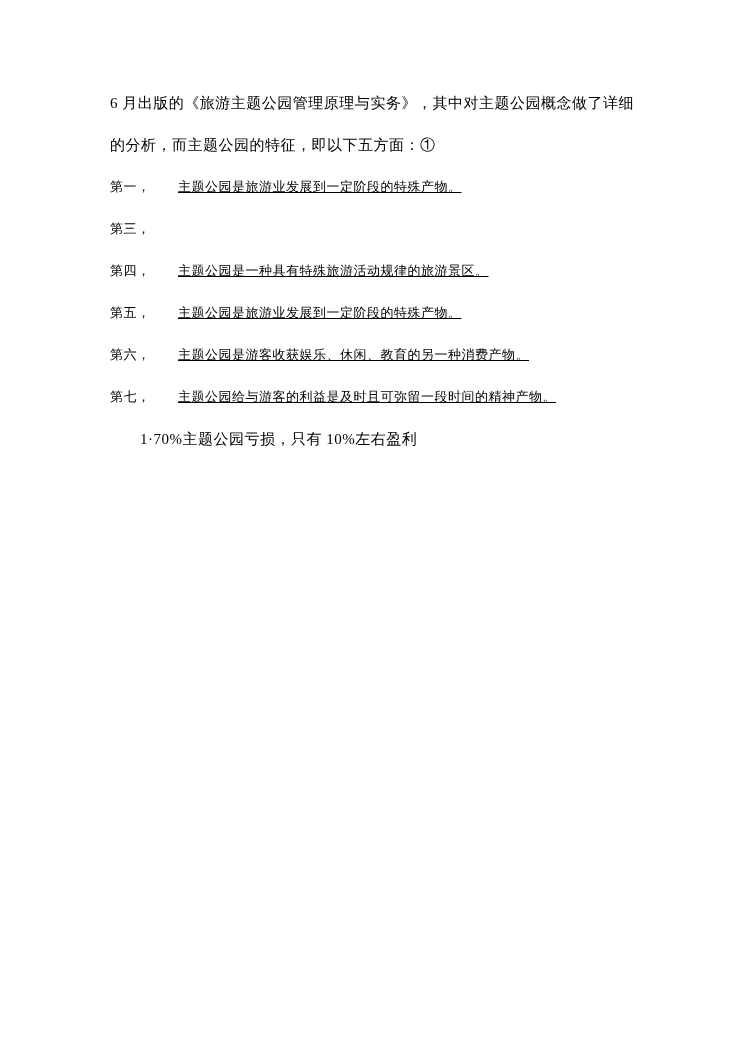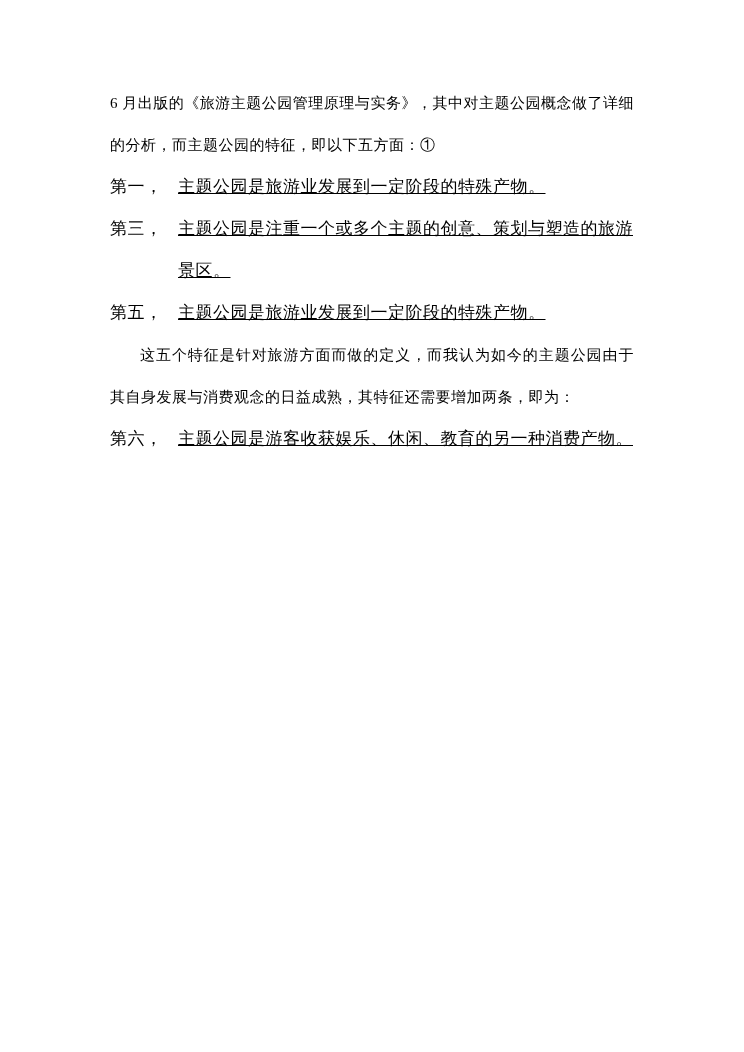"第一，" .list-item { font-size: 17px -> 13px }
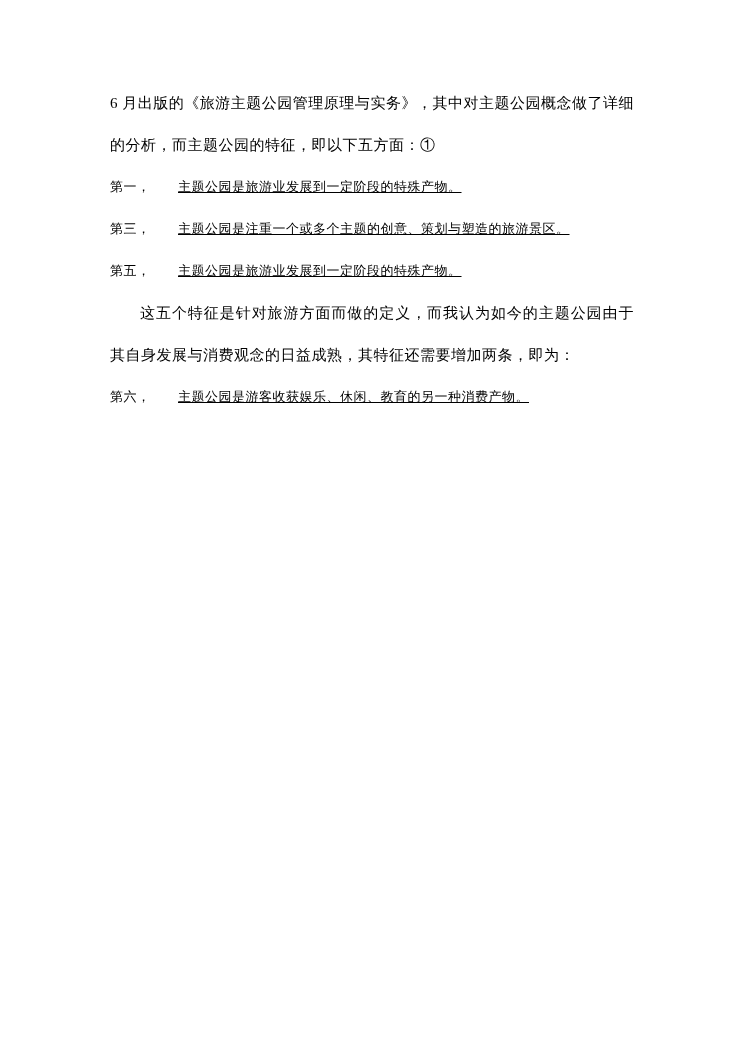"主题公园是注重一个或多个主题的创意、策划与塑造的旅游景区。" span.list-text { html: <span>主题公园是注重一个或多个主题的创意、策划与塑造的旅游景区。</span> -> none }
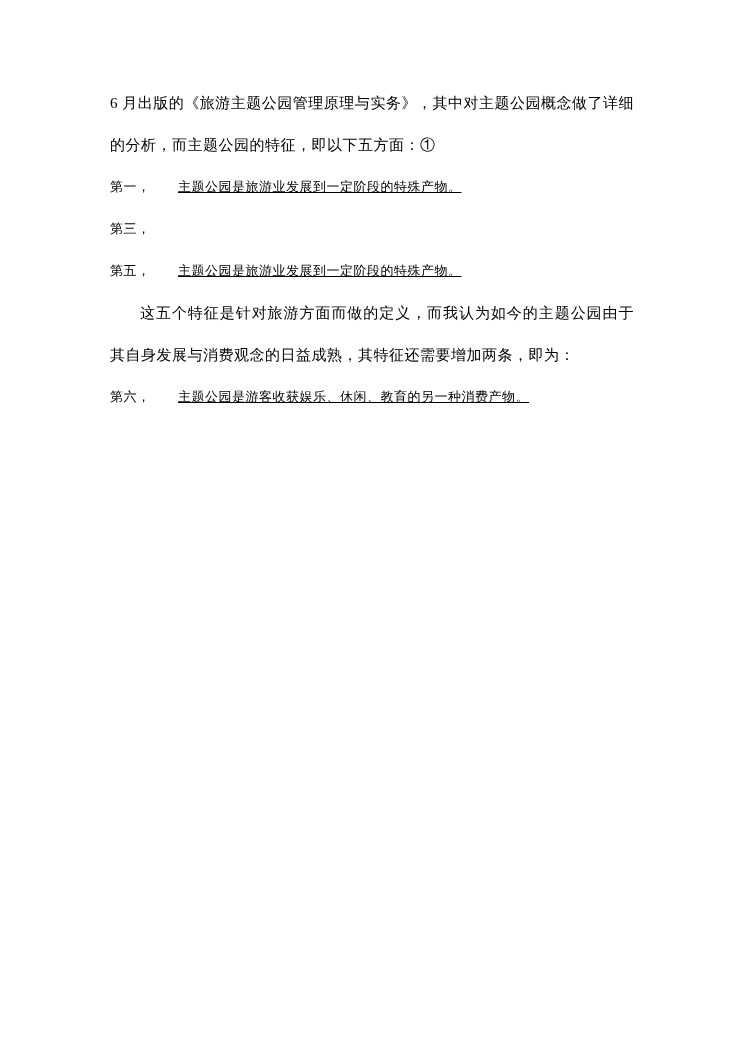"第四，" div.list-item { html: none -> <div> <span>第四，</span> <span>主题公园是一种具有特殊旅游活动规律的旅游景区。</span> </div> }
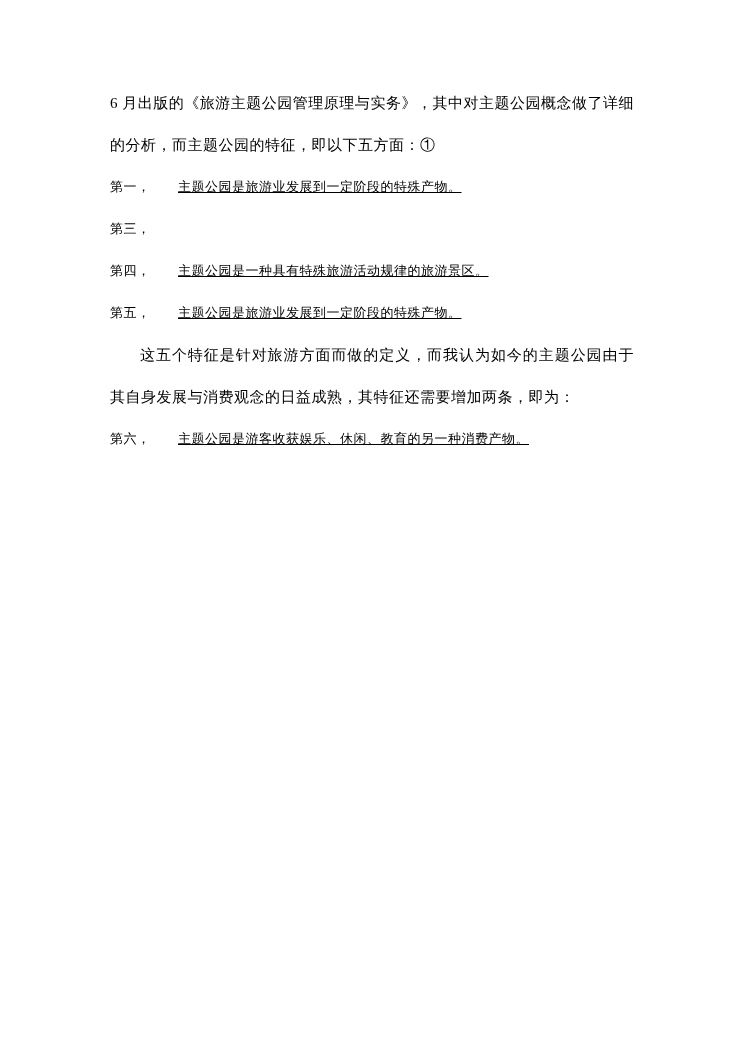"这五个特征是针对旅游方面而做的定义，而我认为如今的主题公园由于其自身发展与消费观" p.para { html: <p>这五个特征是针对旅游方面而做的定义，而我认为如今的主题公园由于其自身发展与消费观念的日益成熟，其特征还需要增加两条，即为：</p> -> none }
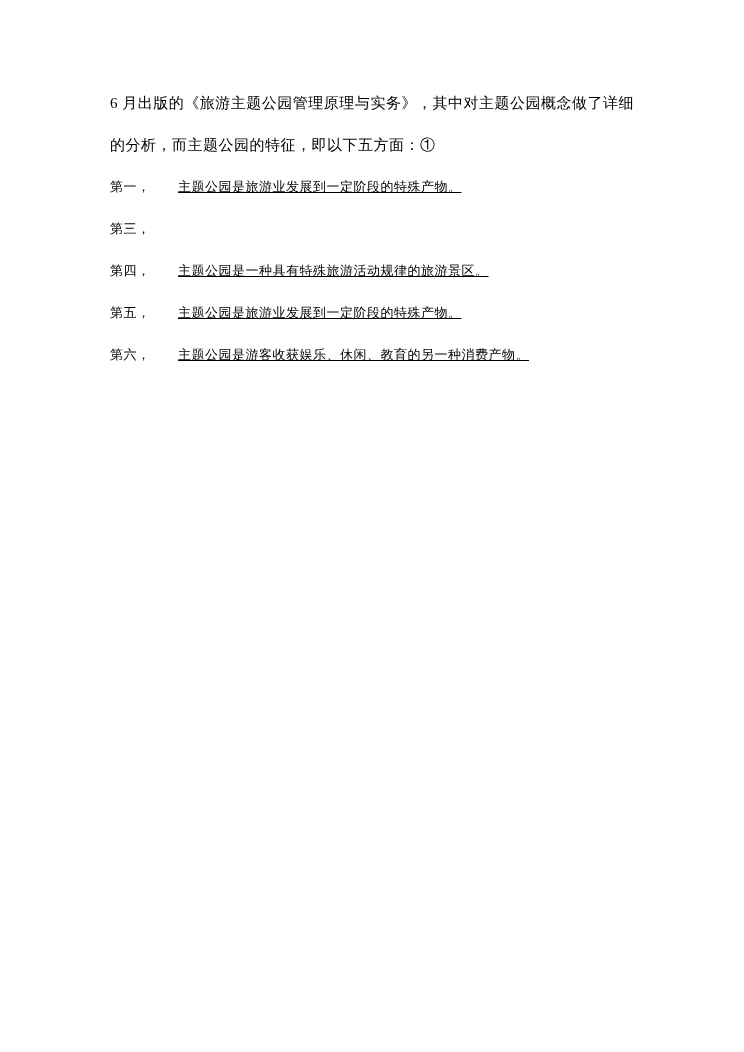"第七，" div.list-item { html: none -> <div> <span>第七，</span> <span>主题公园给与游客的利益是及时且可弥留一段时间的精神产物。</span> </div> }
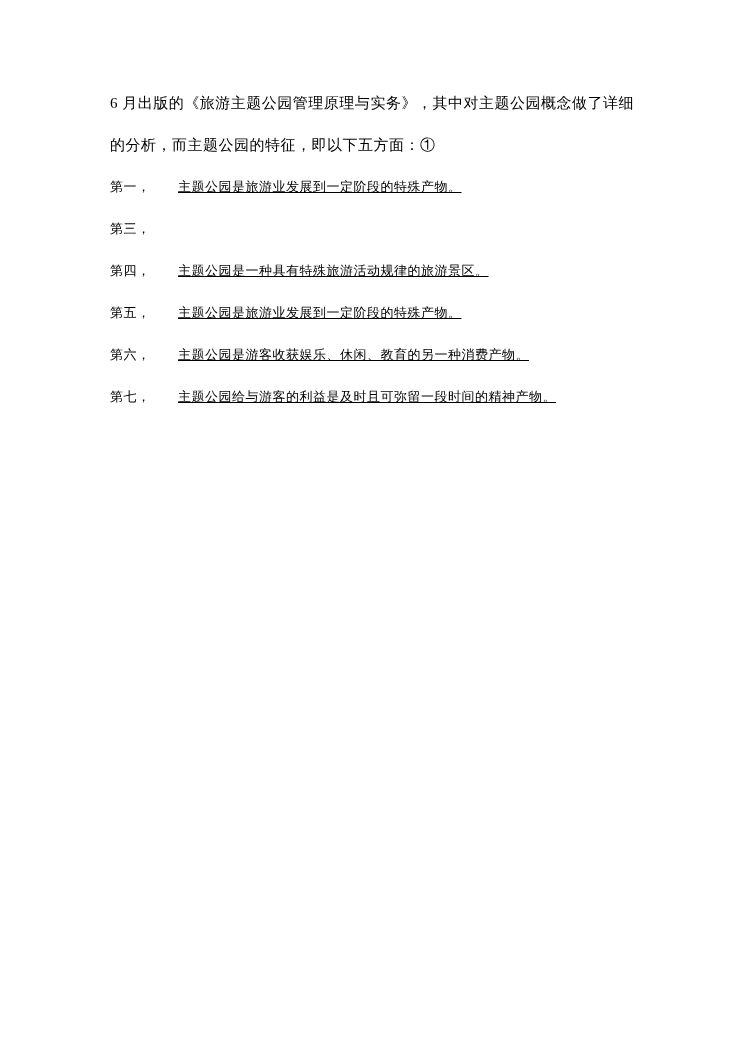"1·70%主题公园亏损，只有 10%左右盈利" p.para { html: none -> <p>1·70%主题公园亏损，只有 10%左右盈利</p> }
